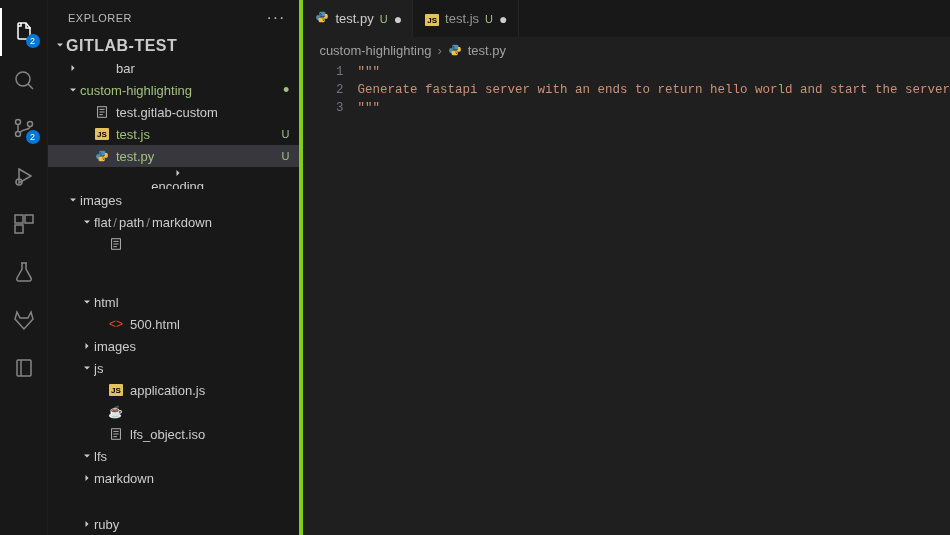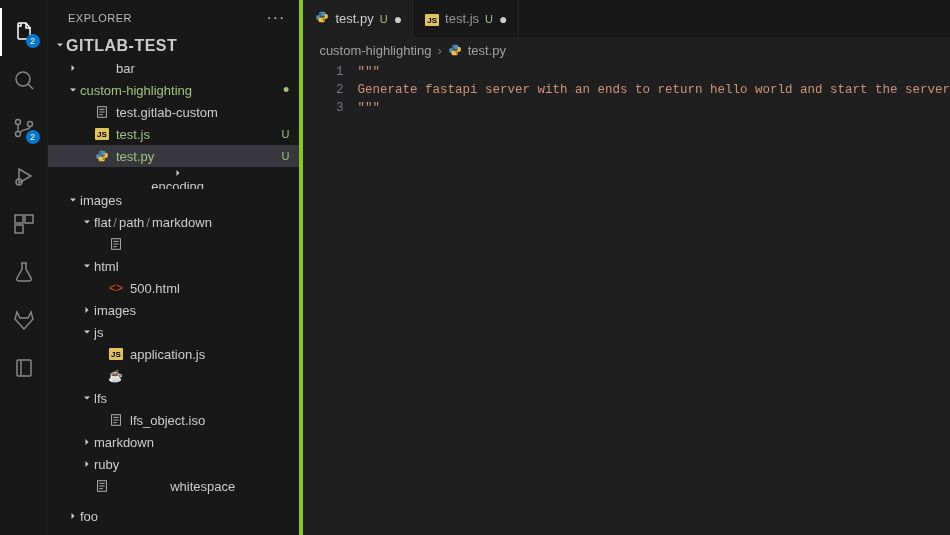"html" div.tree-row { margin-top: none -> 36px }
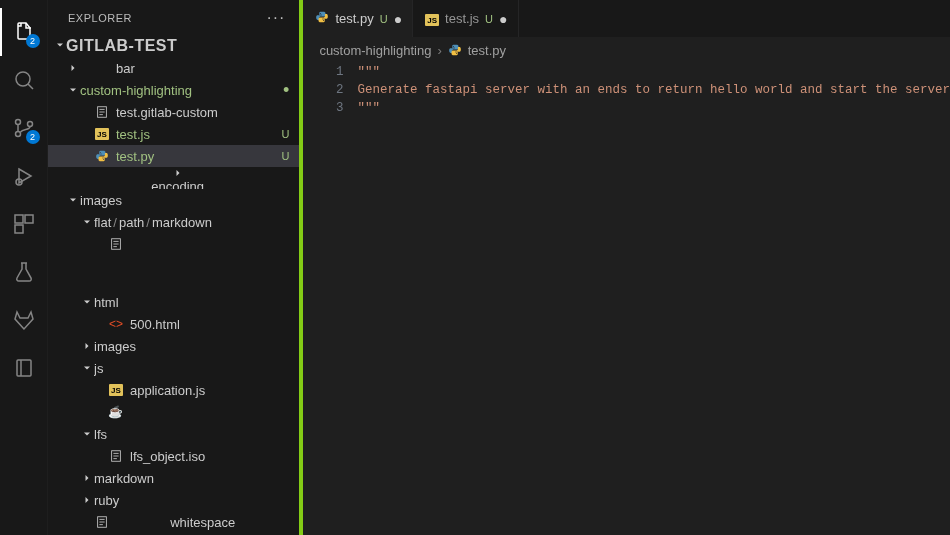"lfs" div.tree-row { order: before "lfs_object.iso" -> after "lfs_object.iso" }
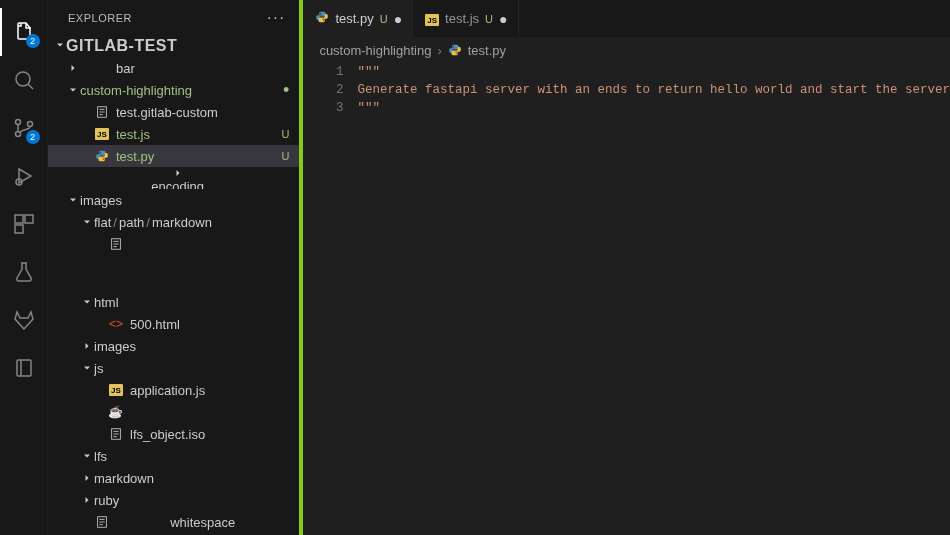"ruby" div.tree-row { margin-top: none -> 24px }
